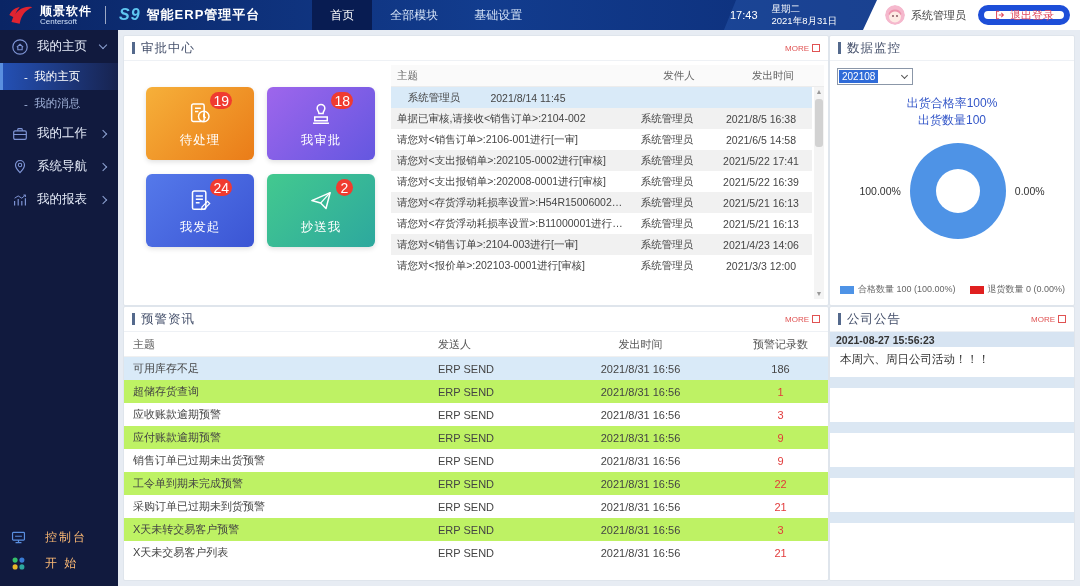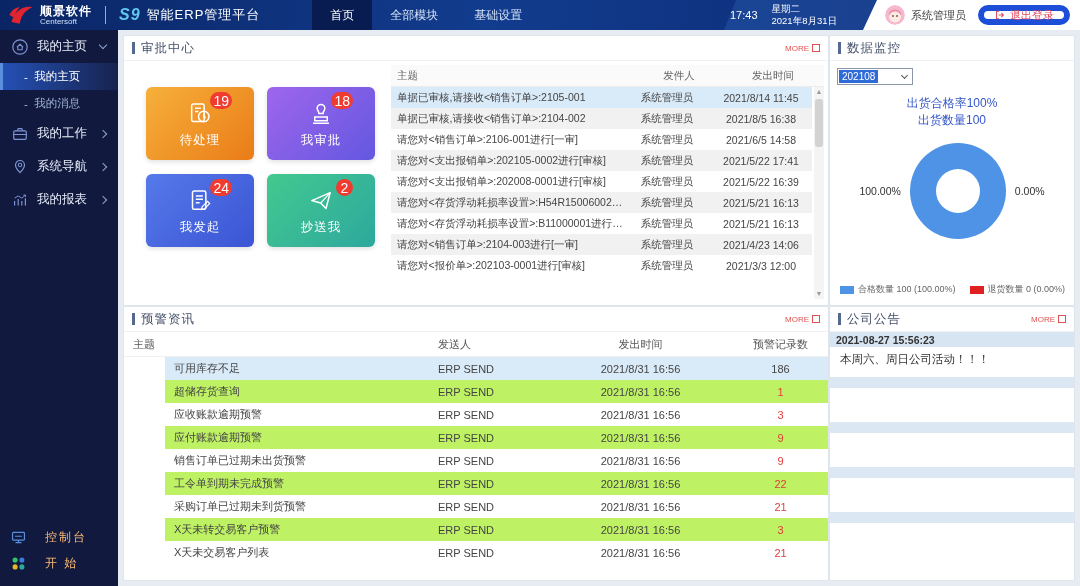"智能ERP管理平台" .product-name { font-weight: normal -> bold }
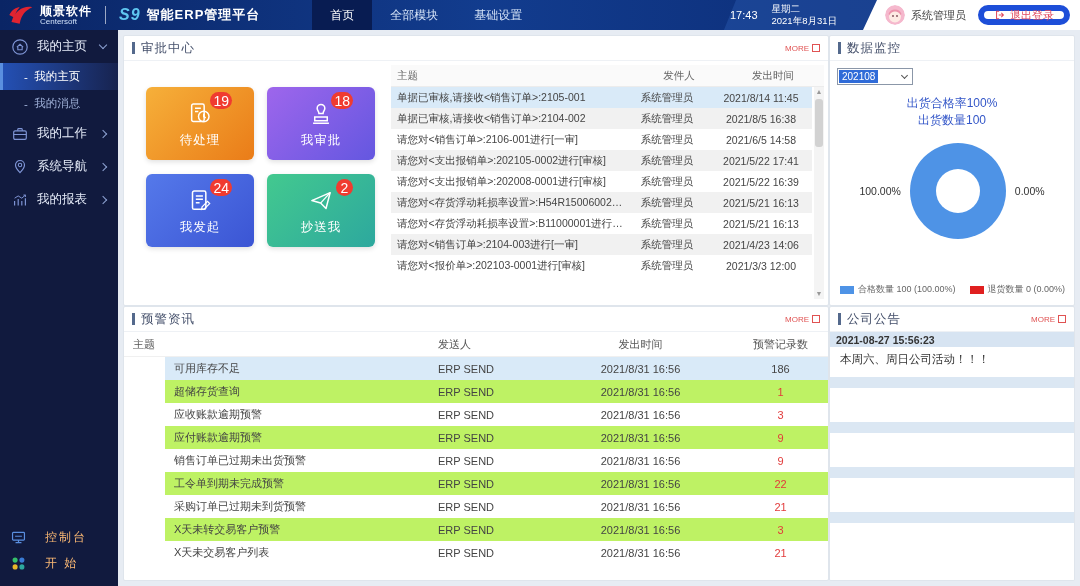"单据已审核,请接收<销售订单>:2105-001" span.ap-subj { html: <span>单据已审核,请接收&lt;销售订单&gt;:2105-001</span> -> none }
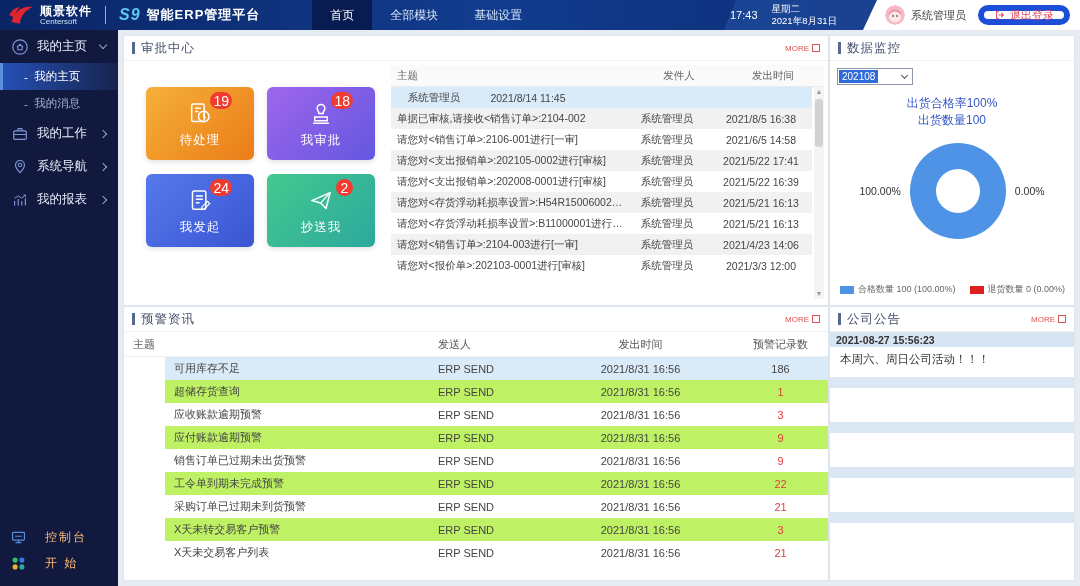"可用库存不足" .alrow { margin-left: 41px -> none }
